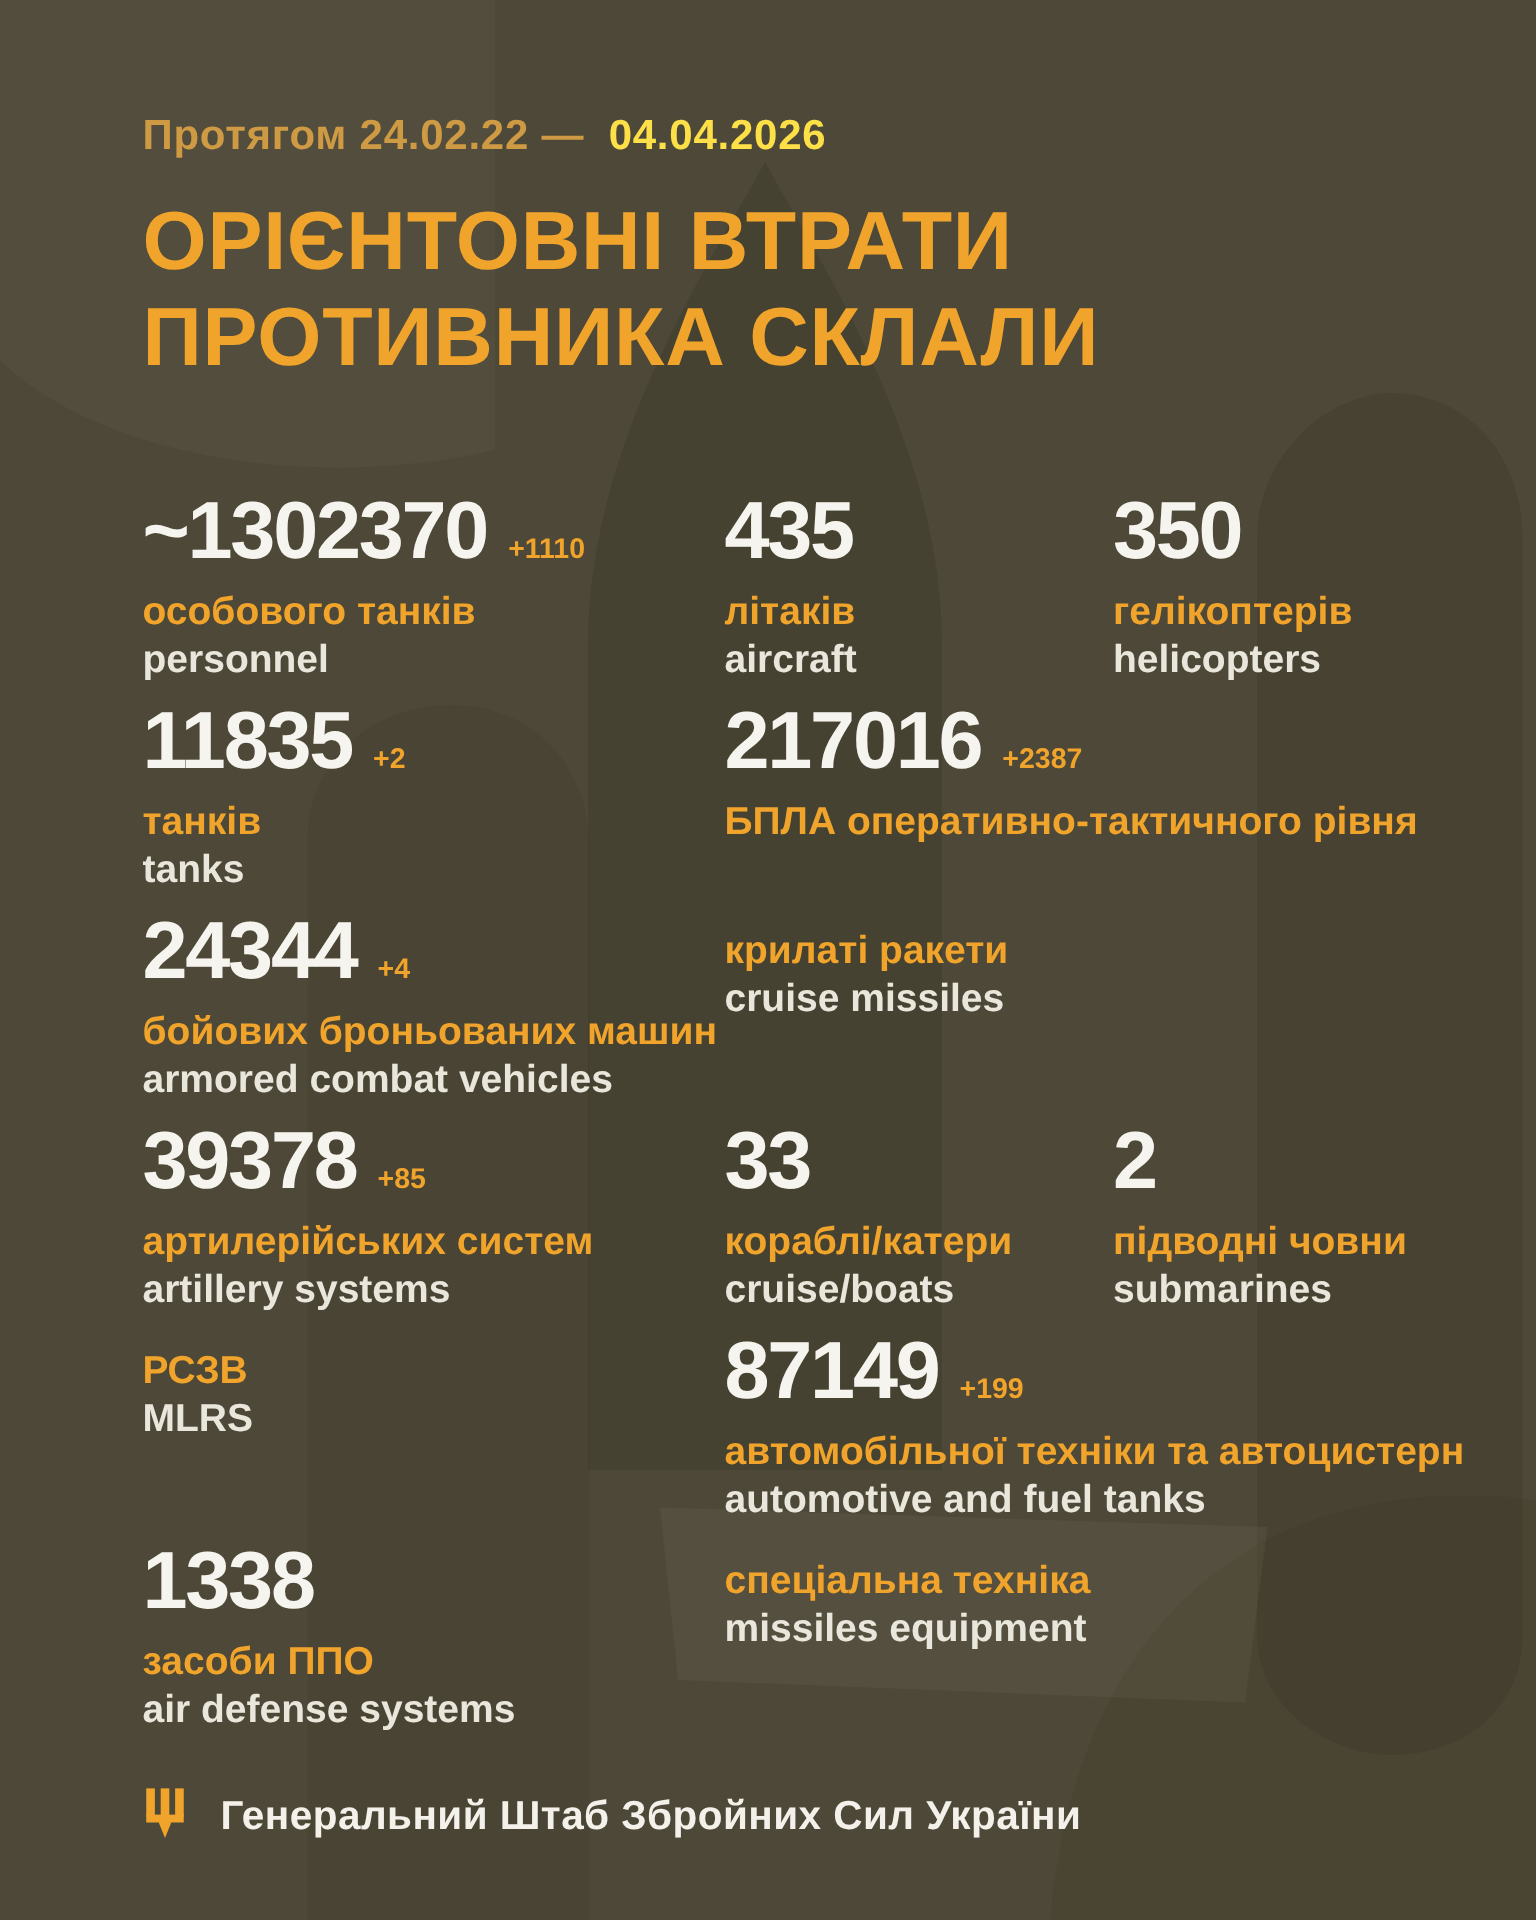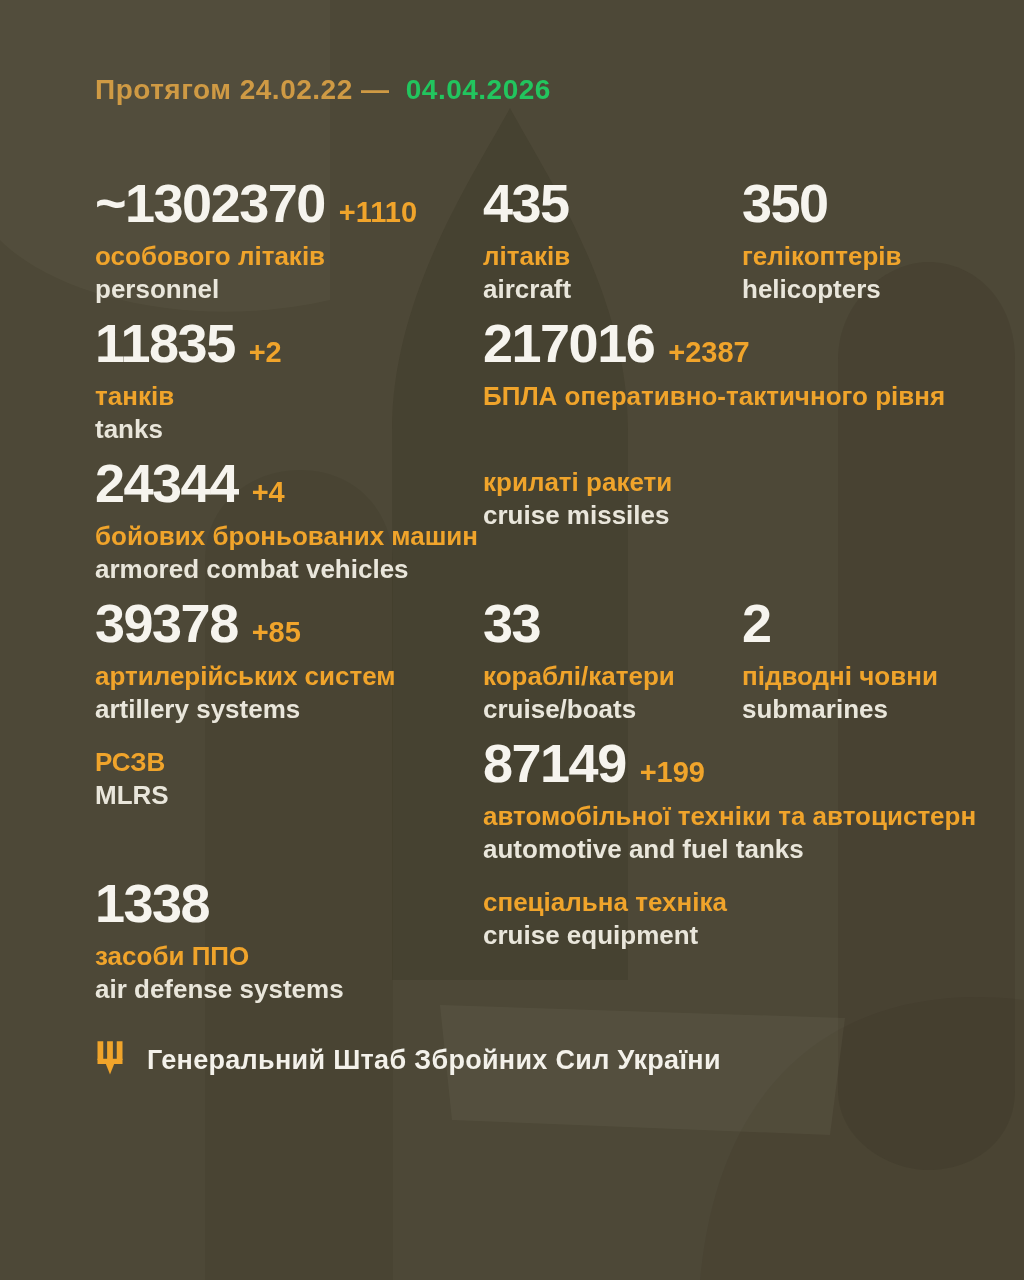"04.04.2026" .period .date { color: #22c55e -> #fde047 }
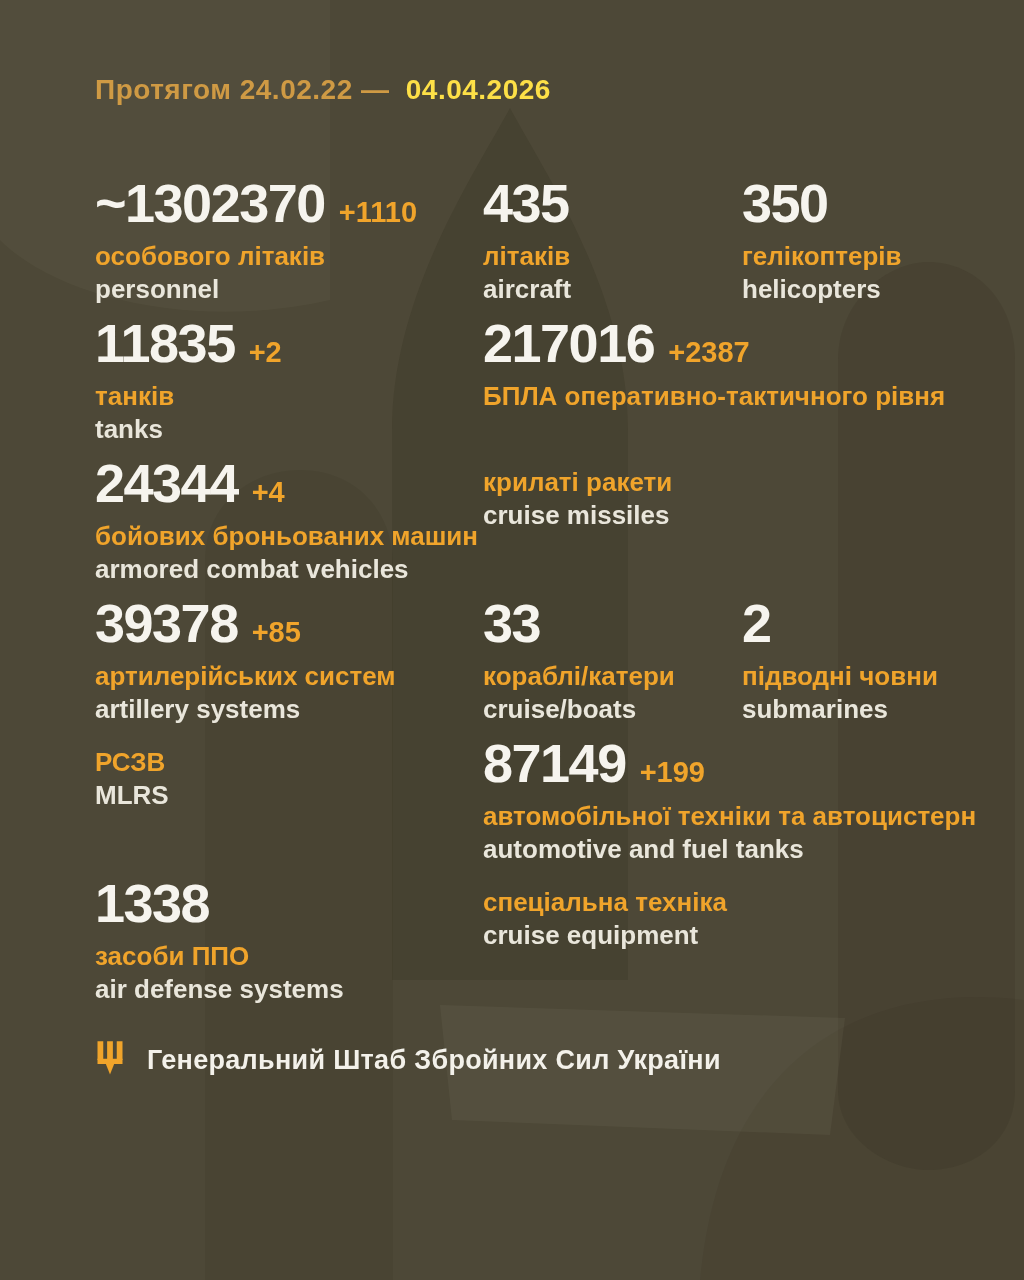"ОРІЄНТОВНІ ВТРАТИ" h1.title { html: none -> <h1> <span>ОРІЄНТОВНІ ВТРАТИ</span><br> <span>ПРОТИВНИКА СКЛАЛИ</span> </h1> }
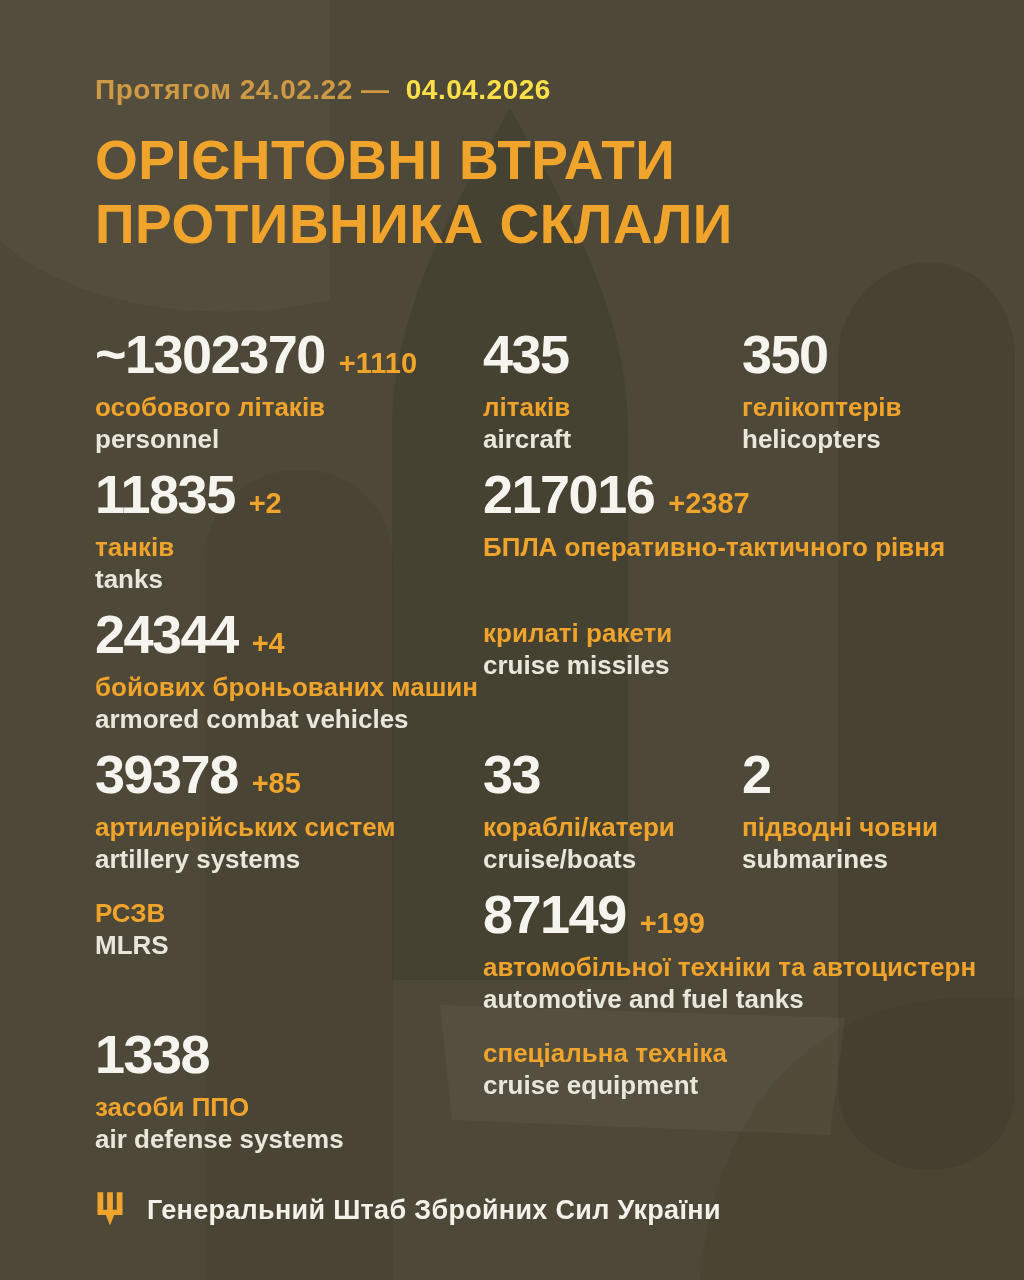"+1110" .delta { font-size: 29px -> 19px }
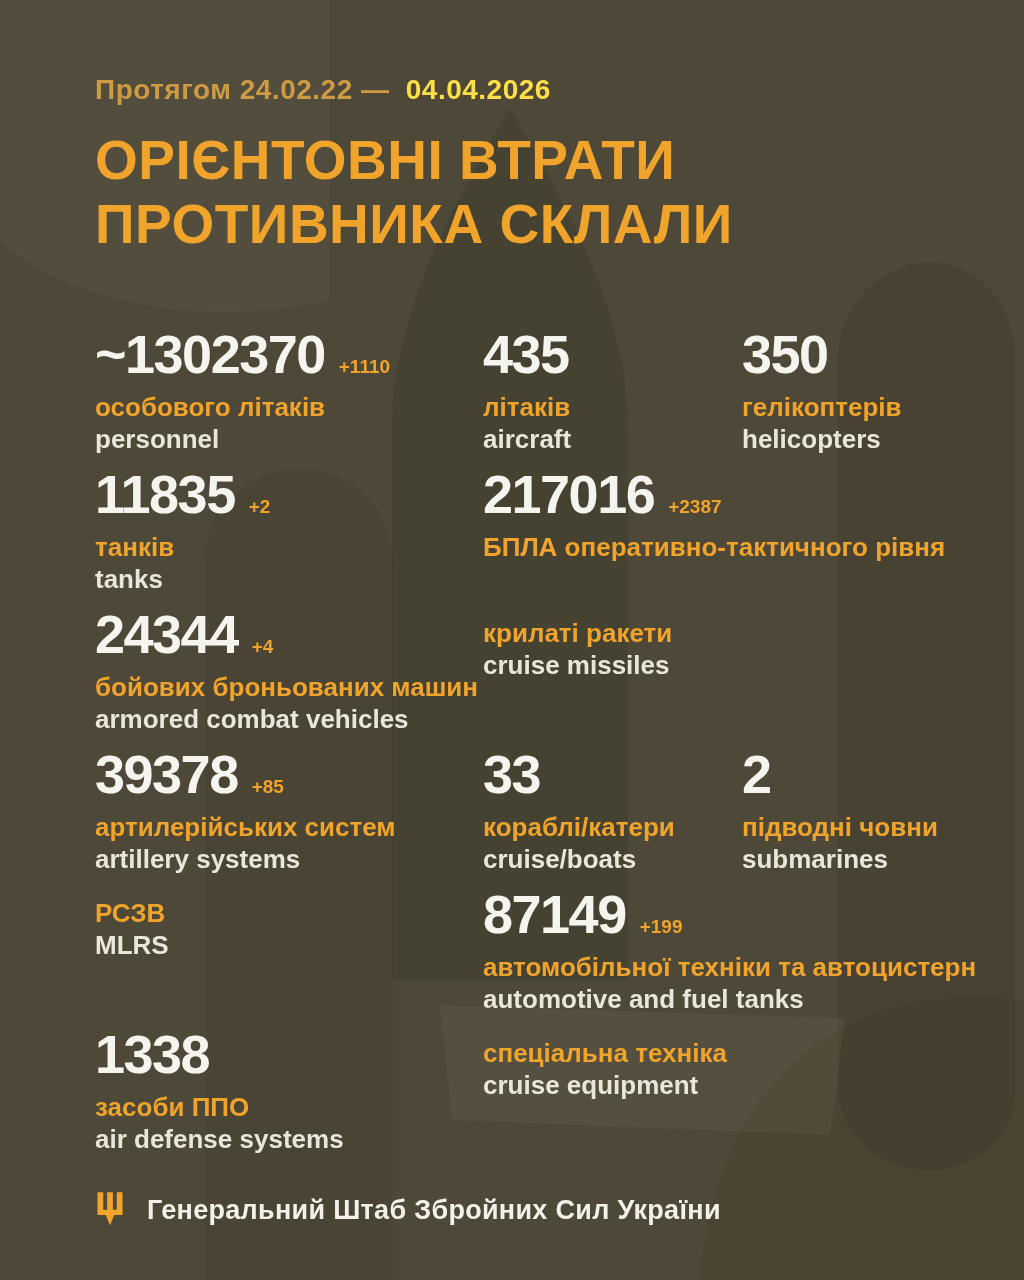"особового літаків" div.uk { text: літаків -> танків }
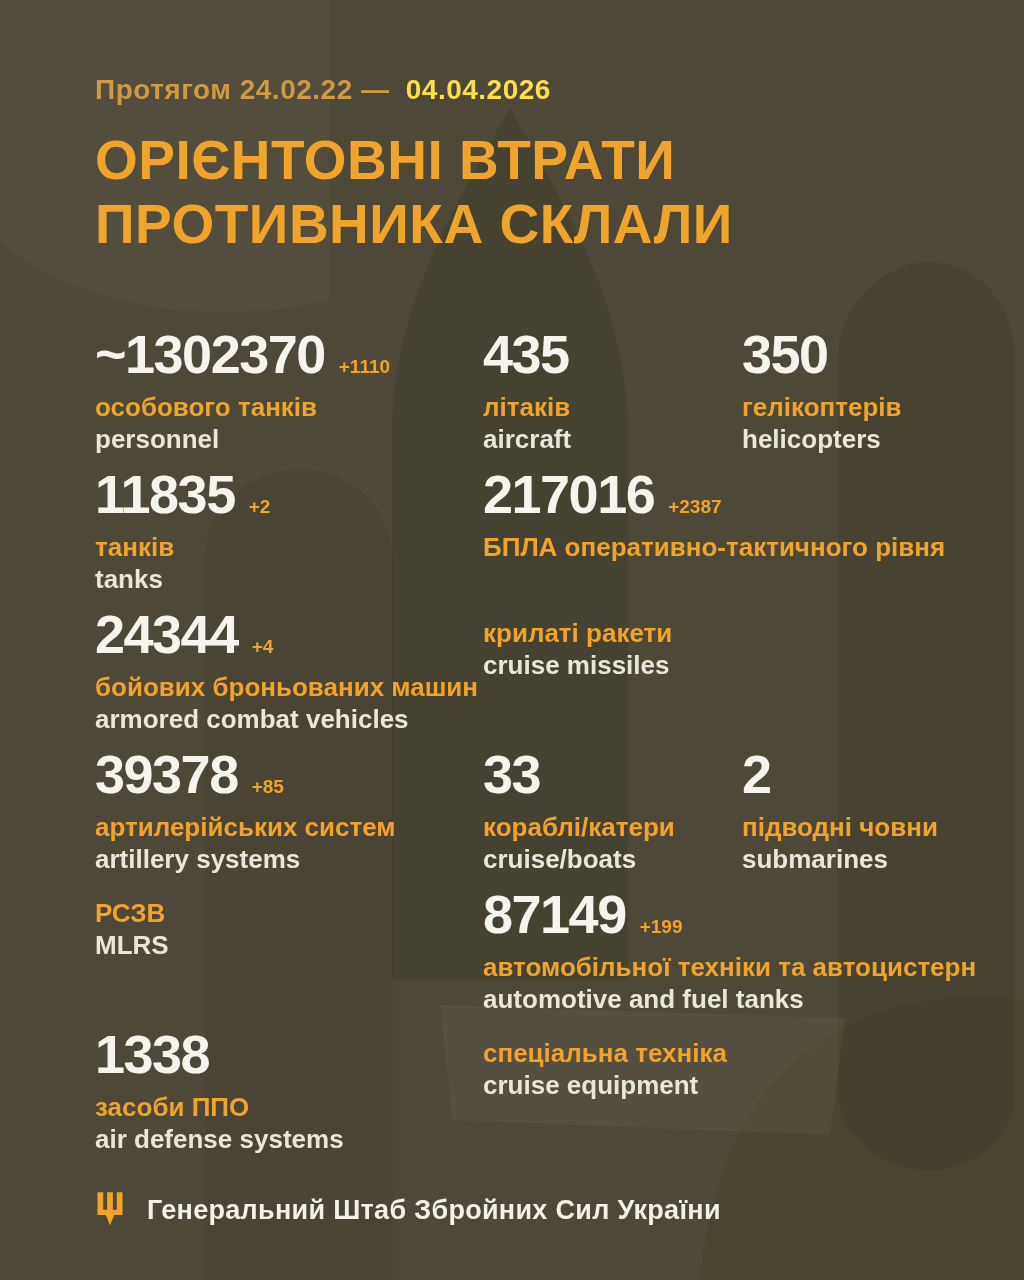"cruise equipment" div.en { text: cruise -> missiles }
